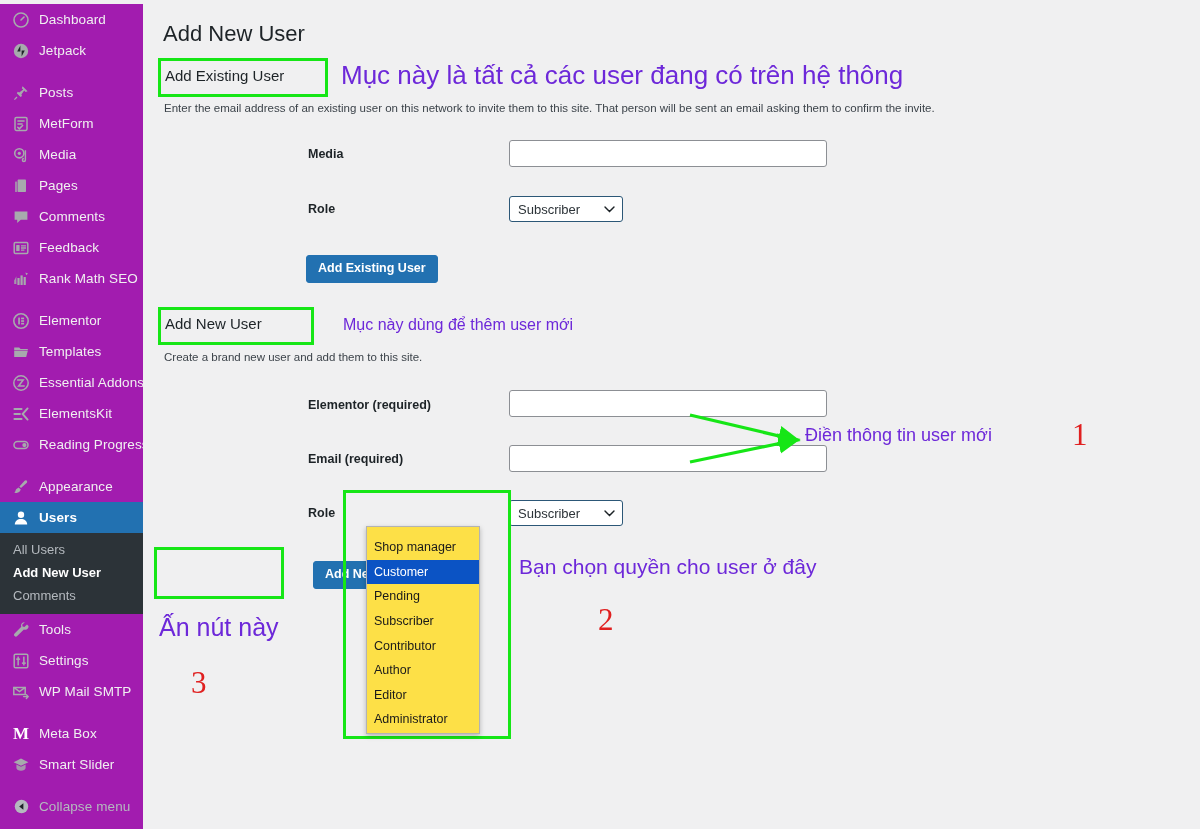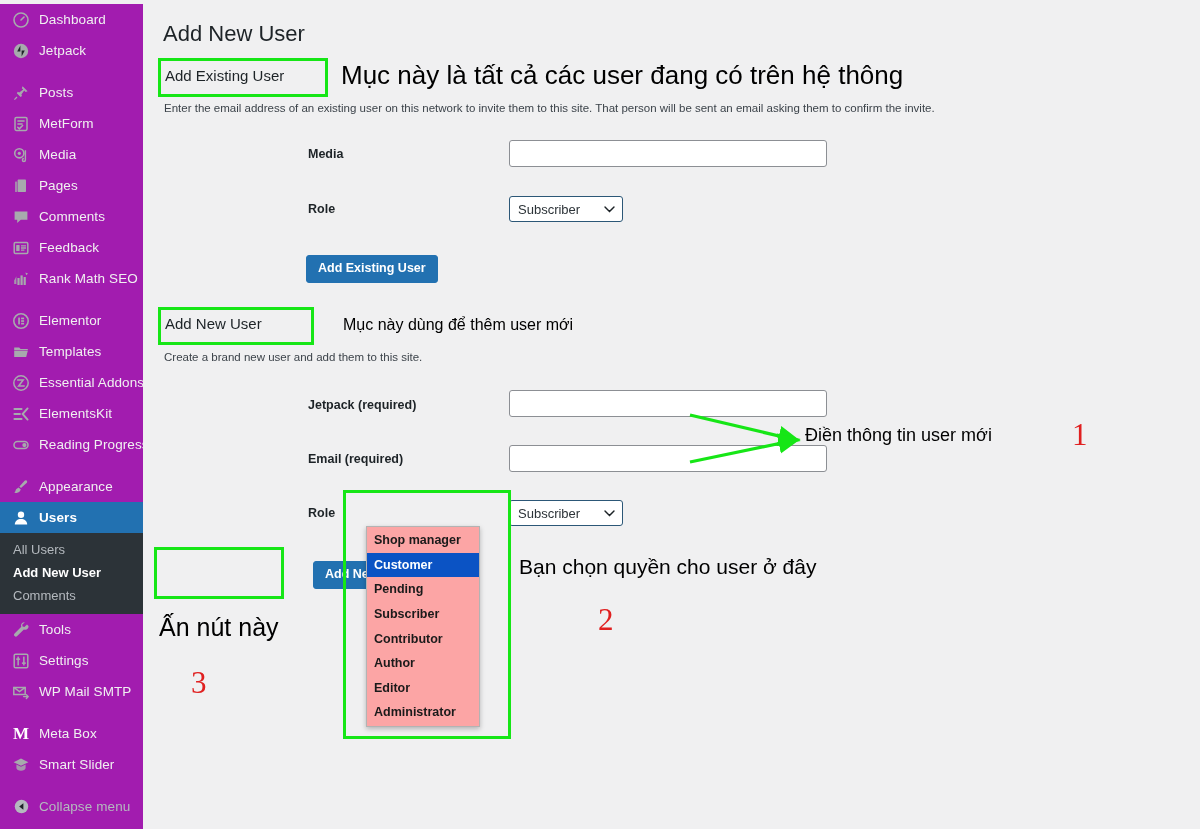"Mục này là tất cả" .anno-text { color: #000000 -> #6d28d9 }
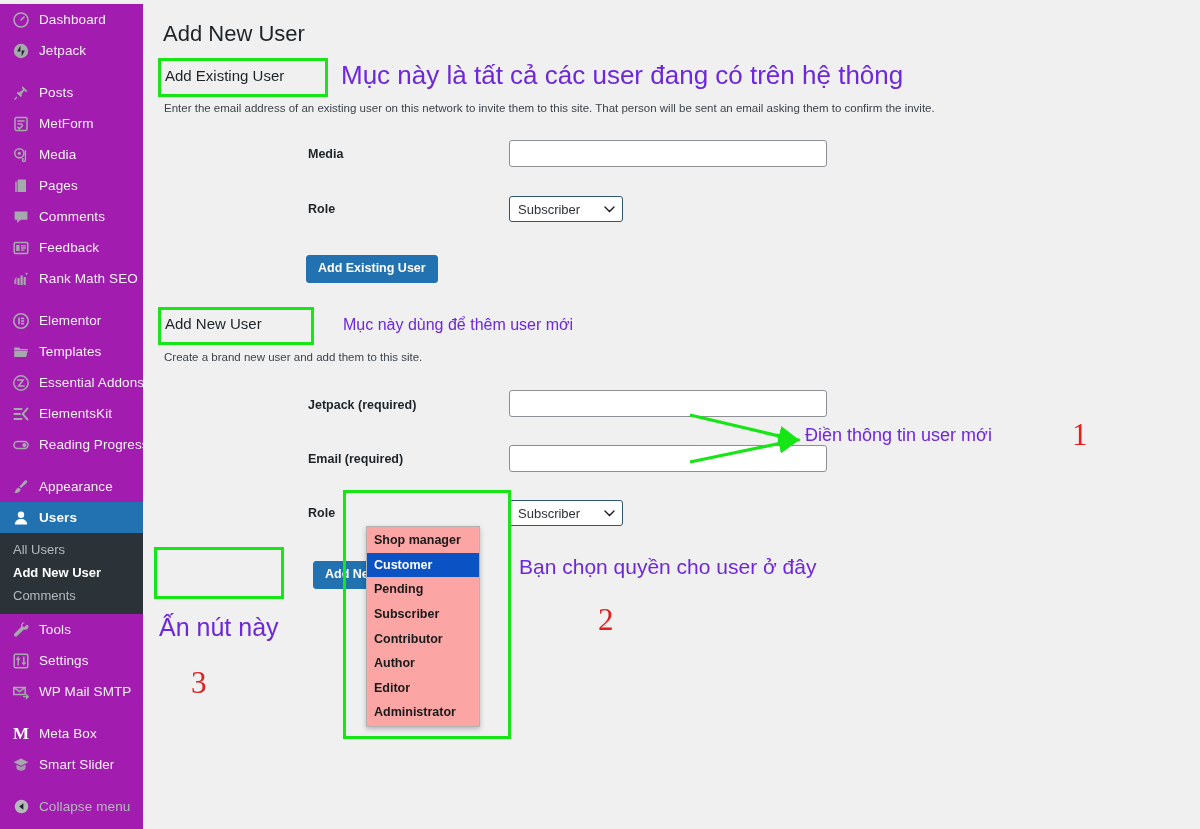"Jetpack (required)" label.form-label { text: Jetpack -> Elementor }
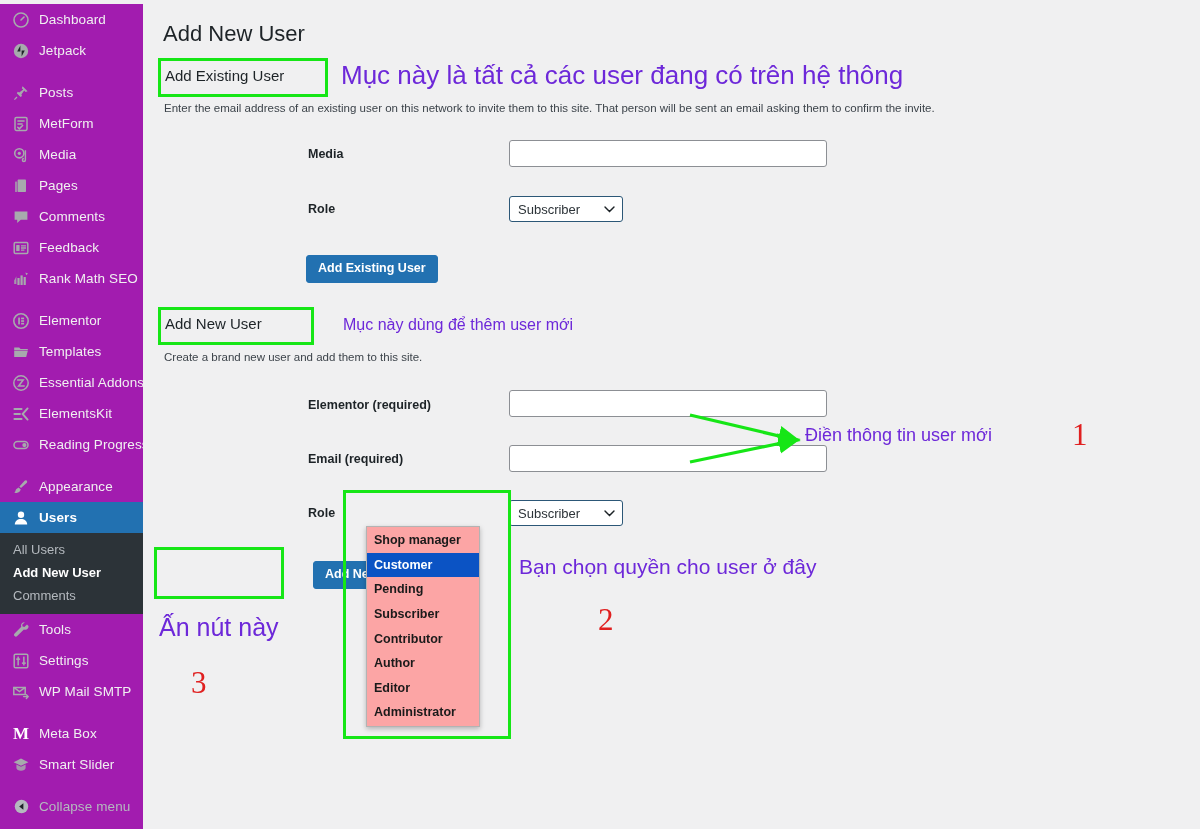"Shop manager" #role-options { background: #fca5a5 -> #fde047; font-weight: bold -> none; padding: 1px 0 1px 0 -> 8px 0 1px 0 }
